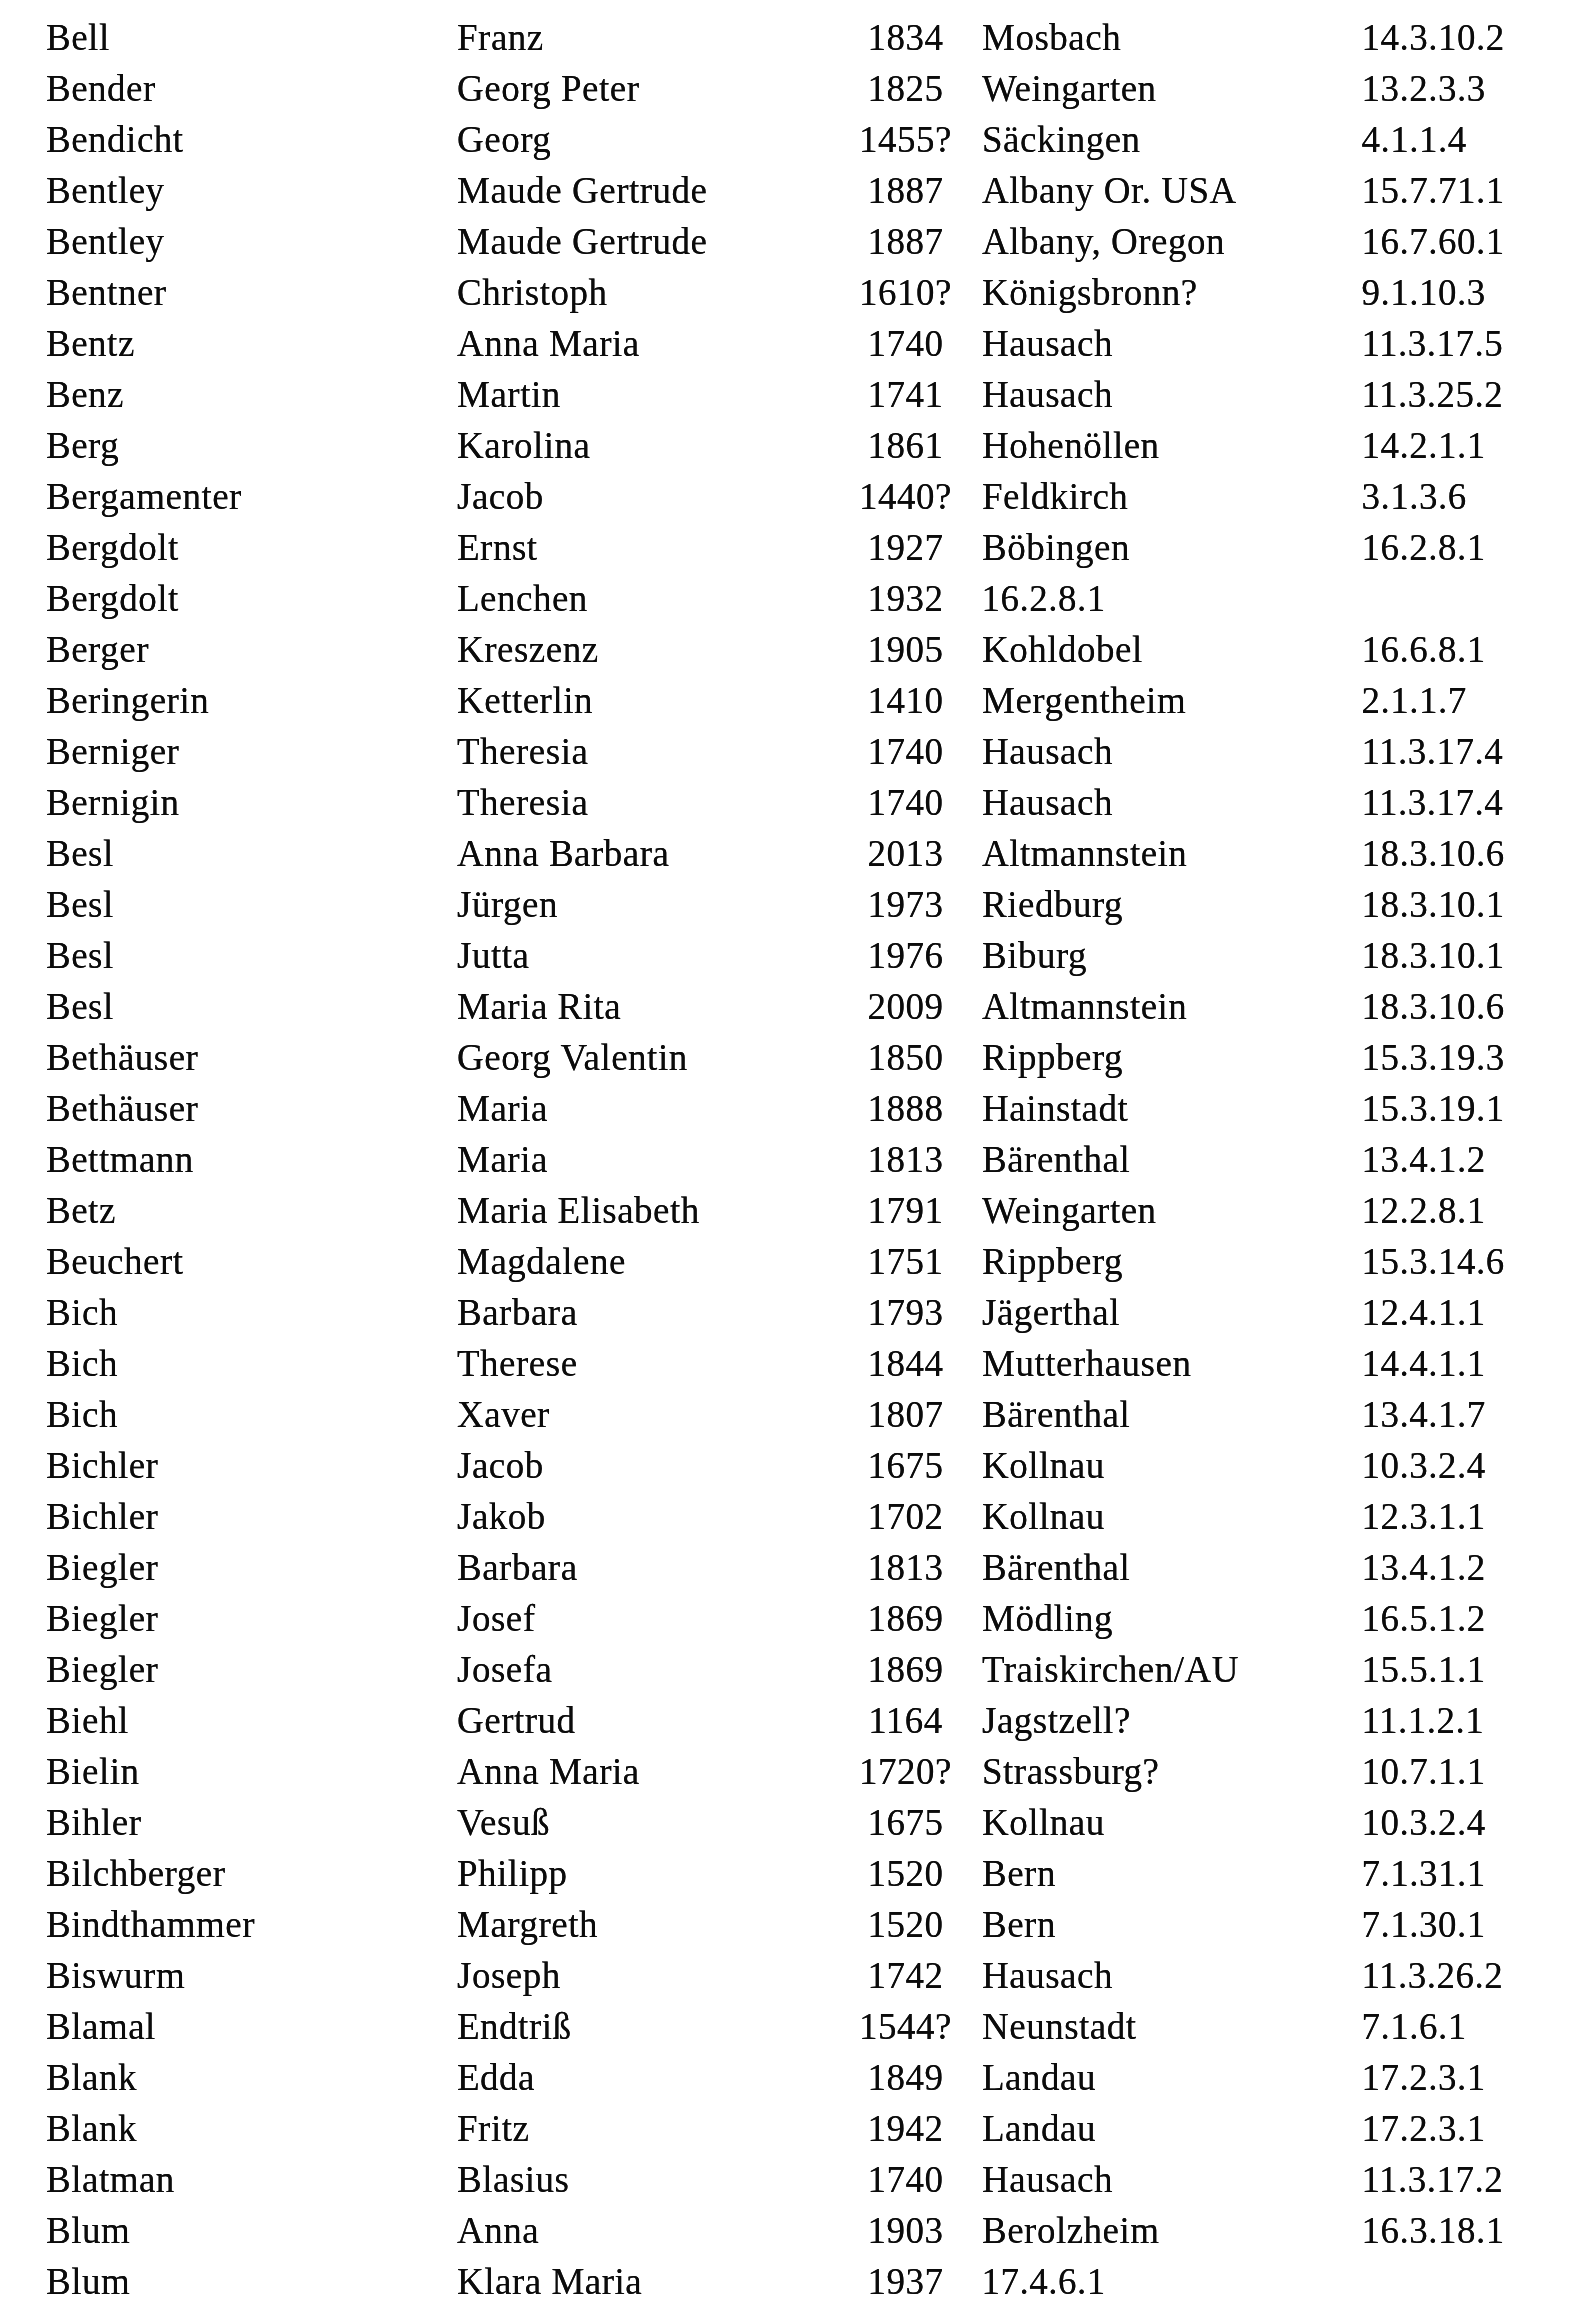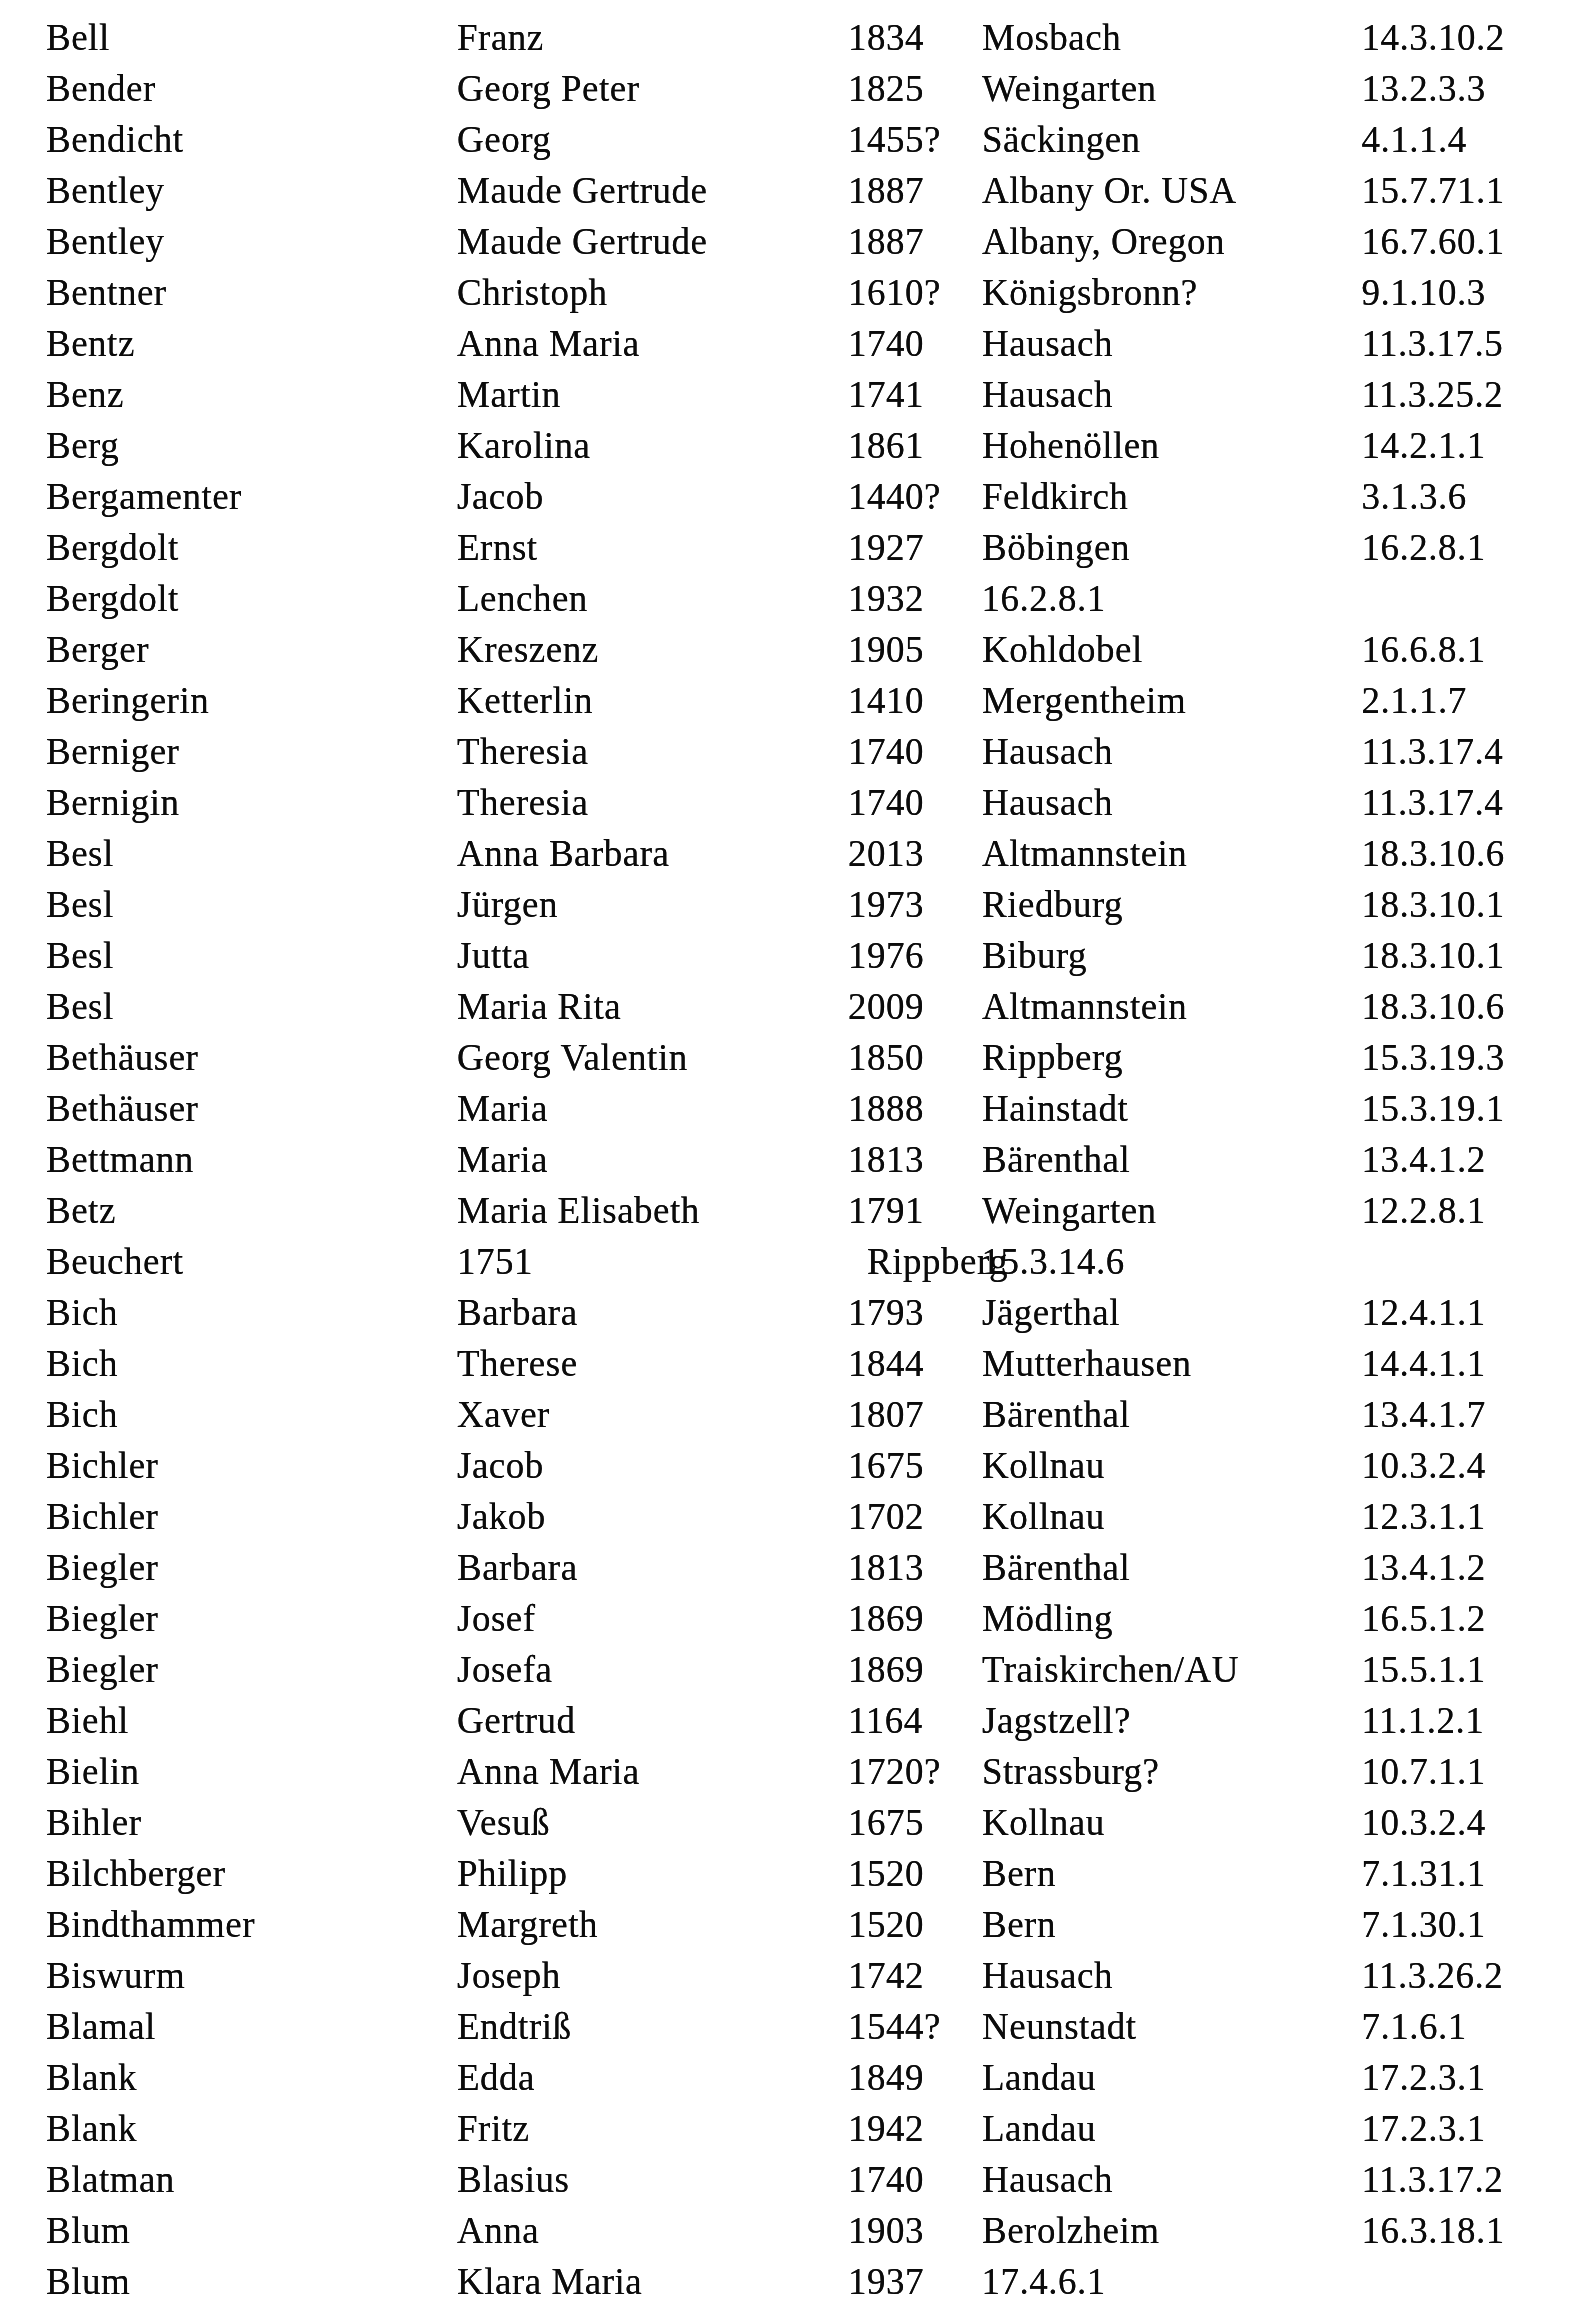"1834" .c-year { text-align: left -> center }
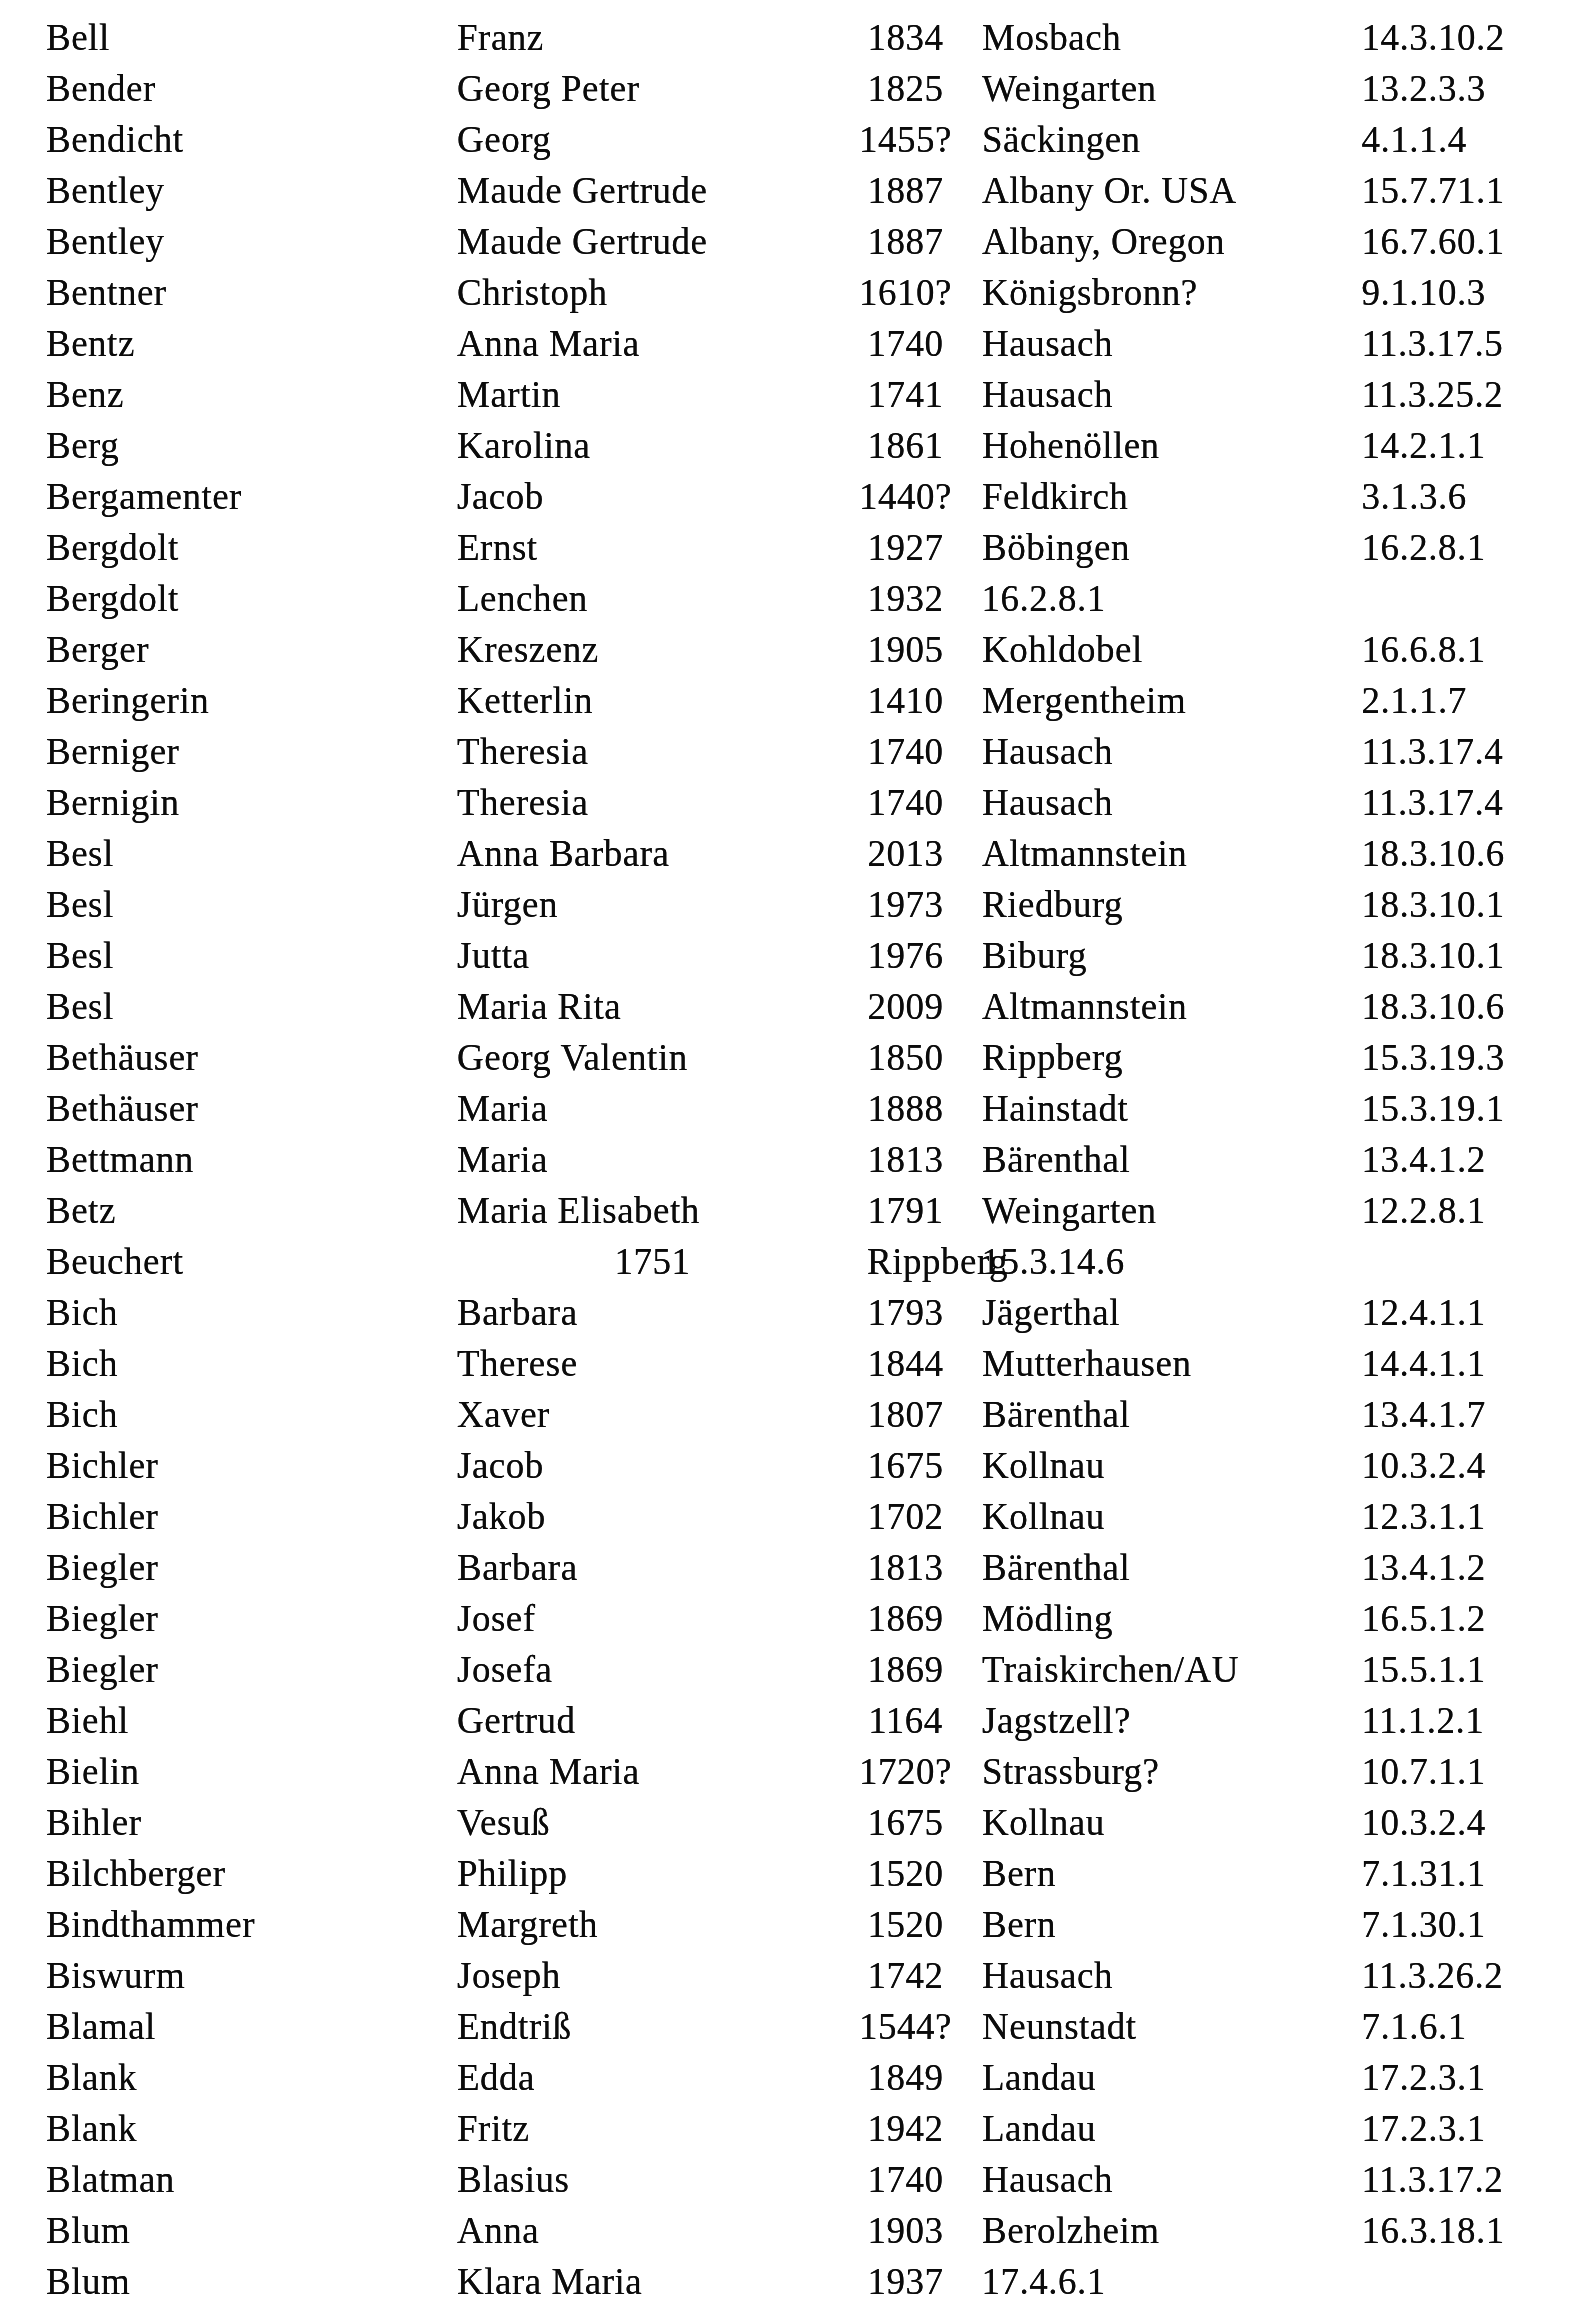"Magdalene" span.cell { html: none -> <span>Magdalene</span> }
